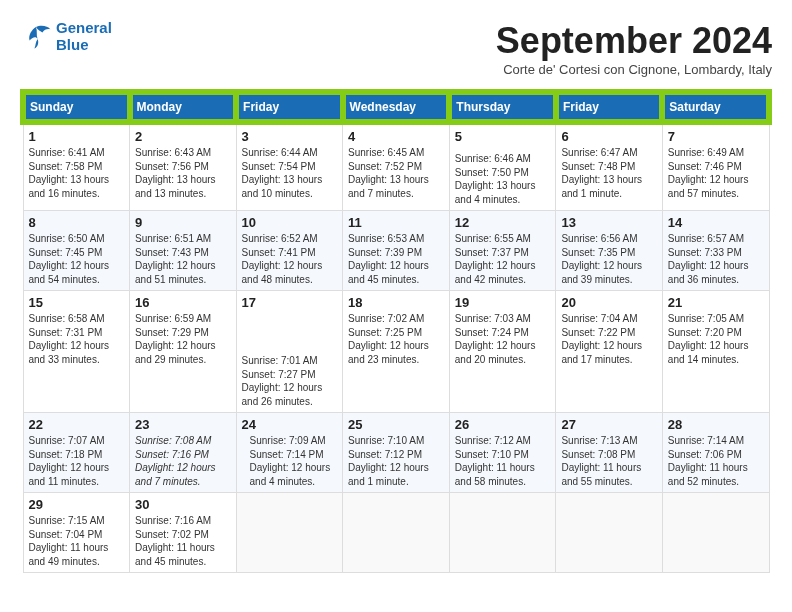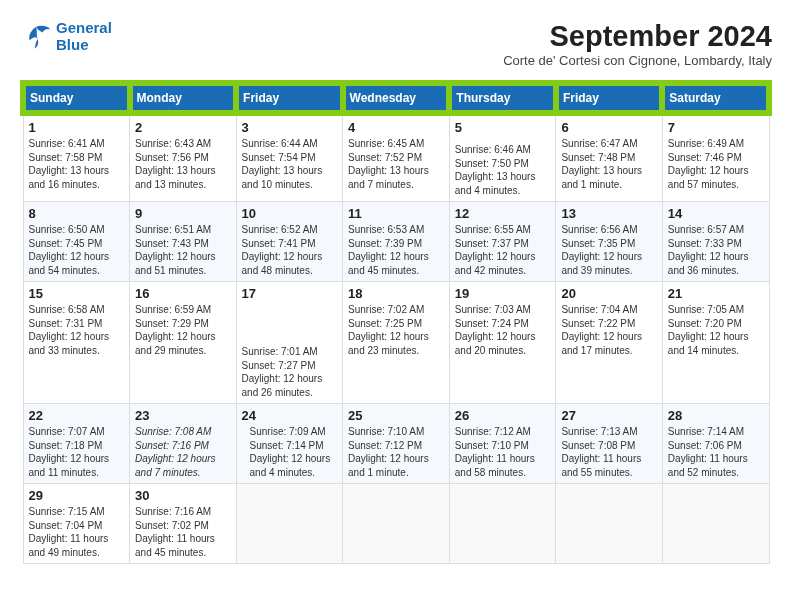"September 2024" .month-title { font-size: 29px -> 36px }
